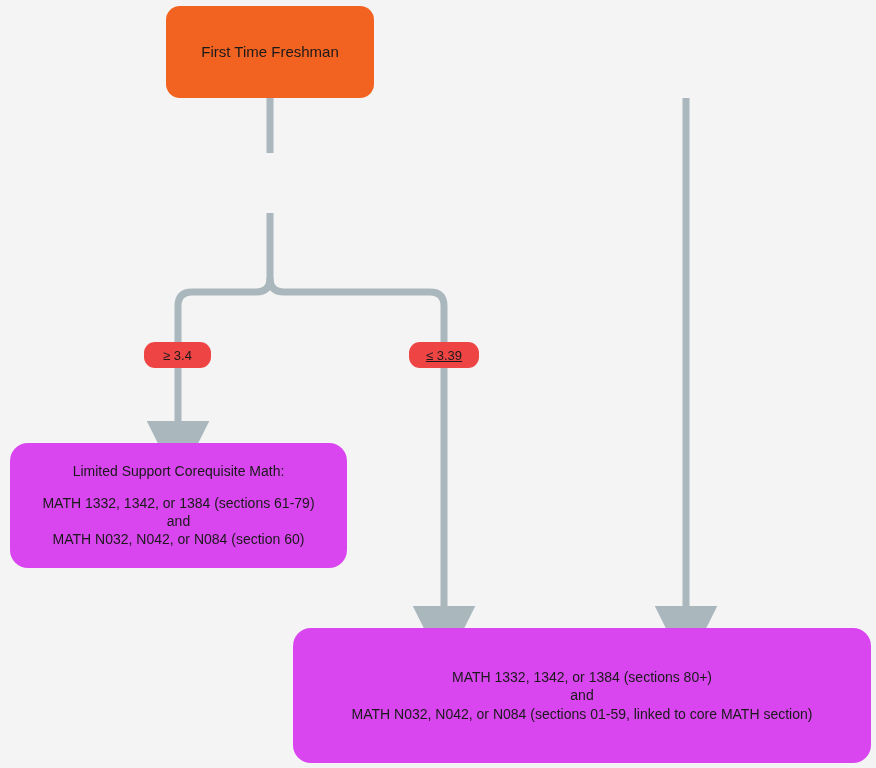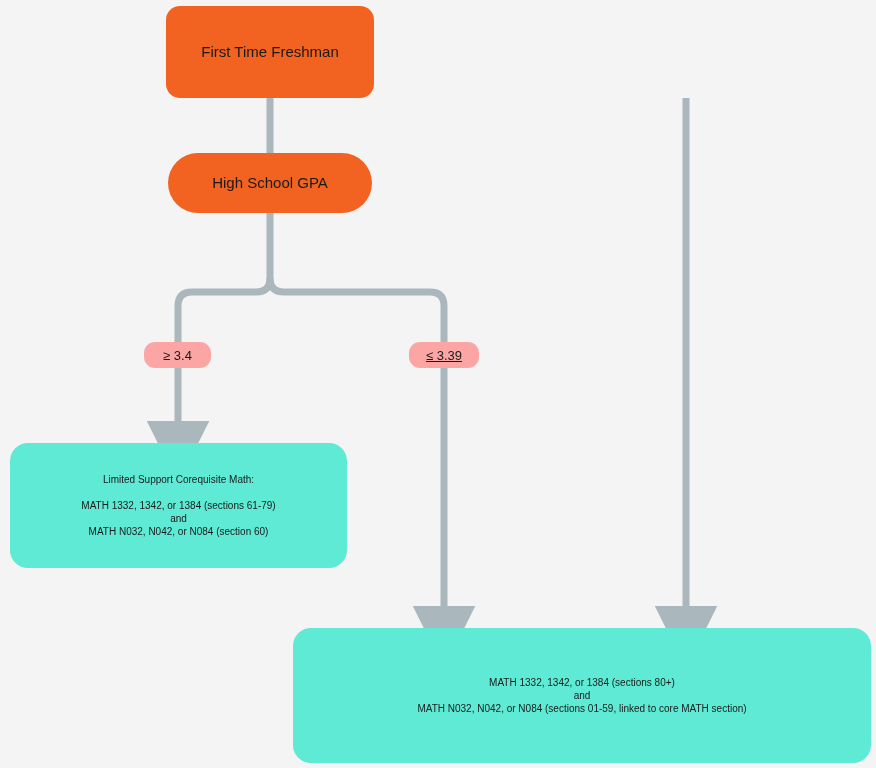"High School GPA" div.node { html: <div> <span>High School GPA</span> </div> -> none }
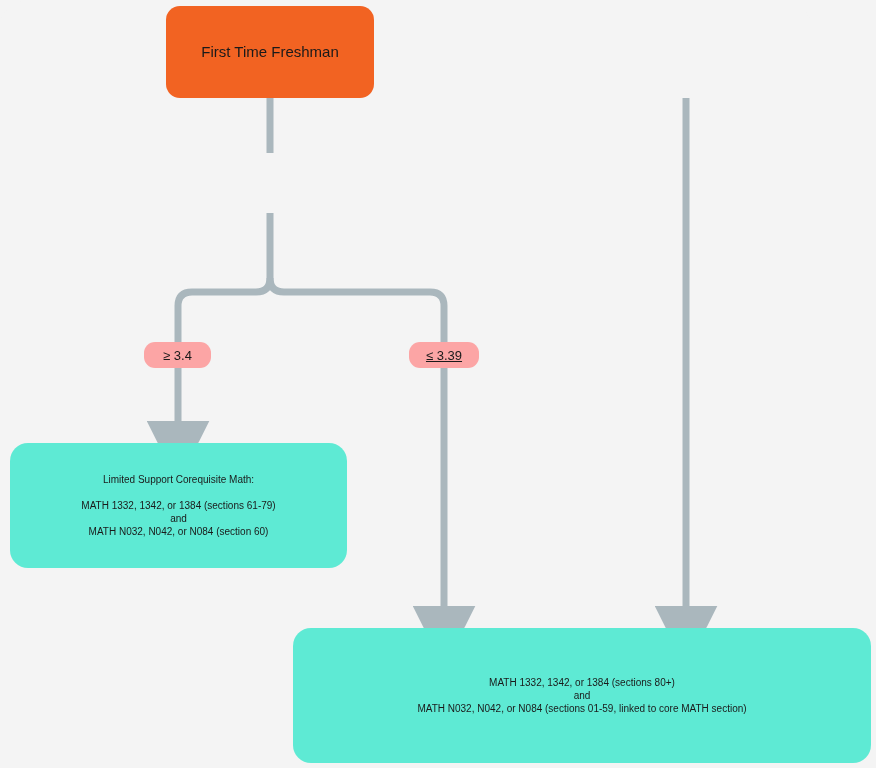"≥ 3.4" .edge-label { background: #fca5a5 -> #ef4444 }
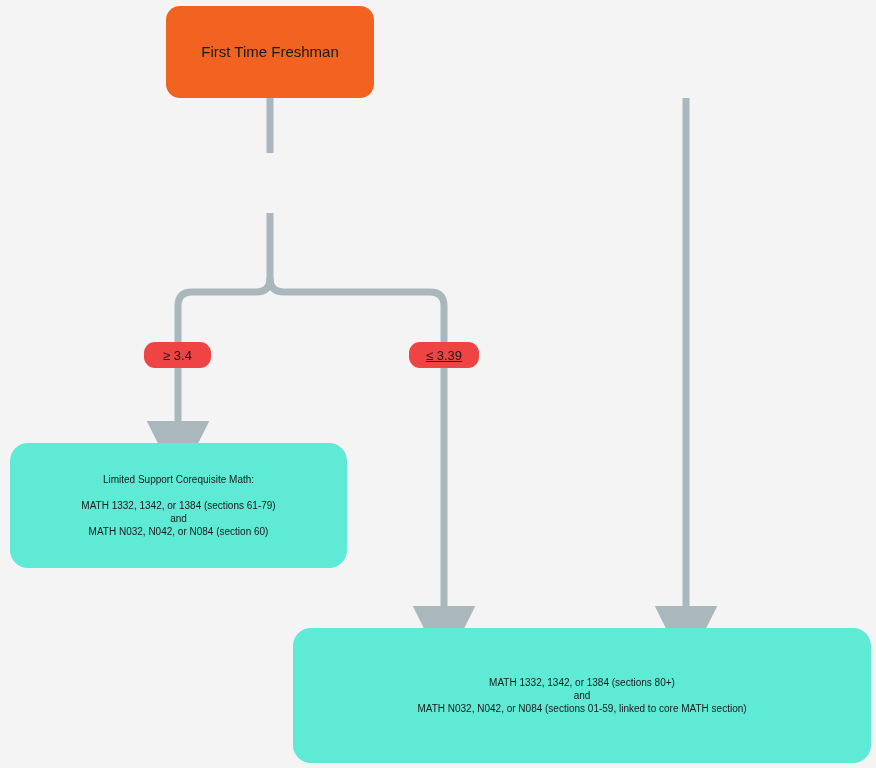"Limited Support Corequisite Math:" .node-blue { background: #5eead4 -> #d946ef; font-size: 10px -> 14px }
